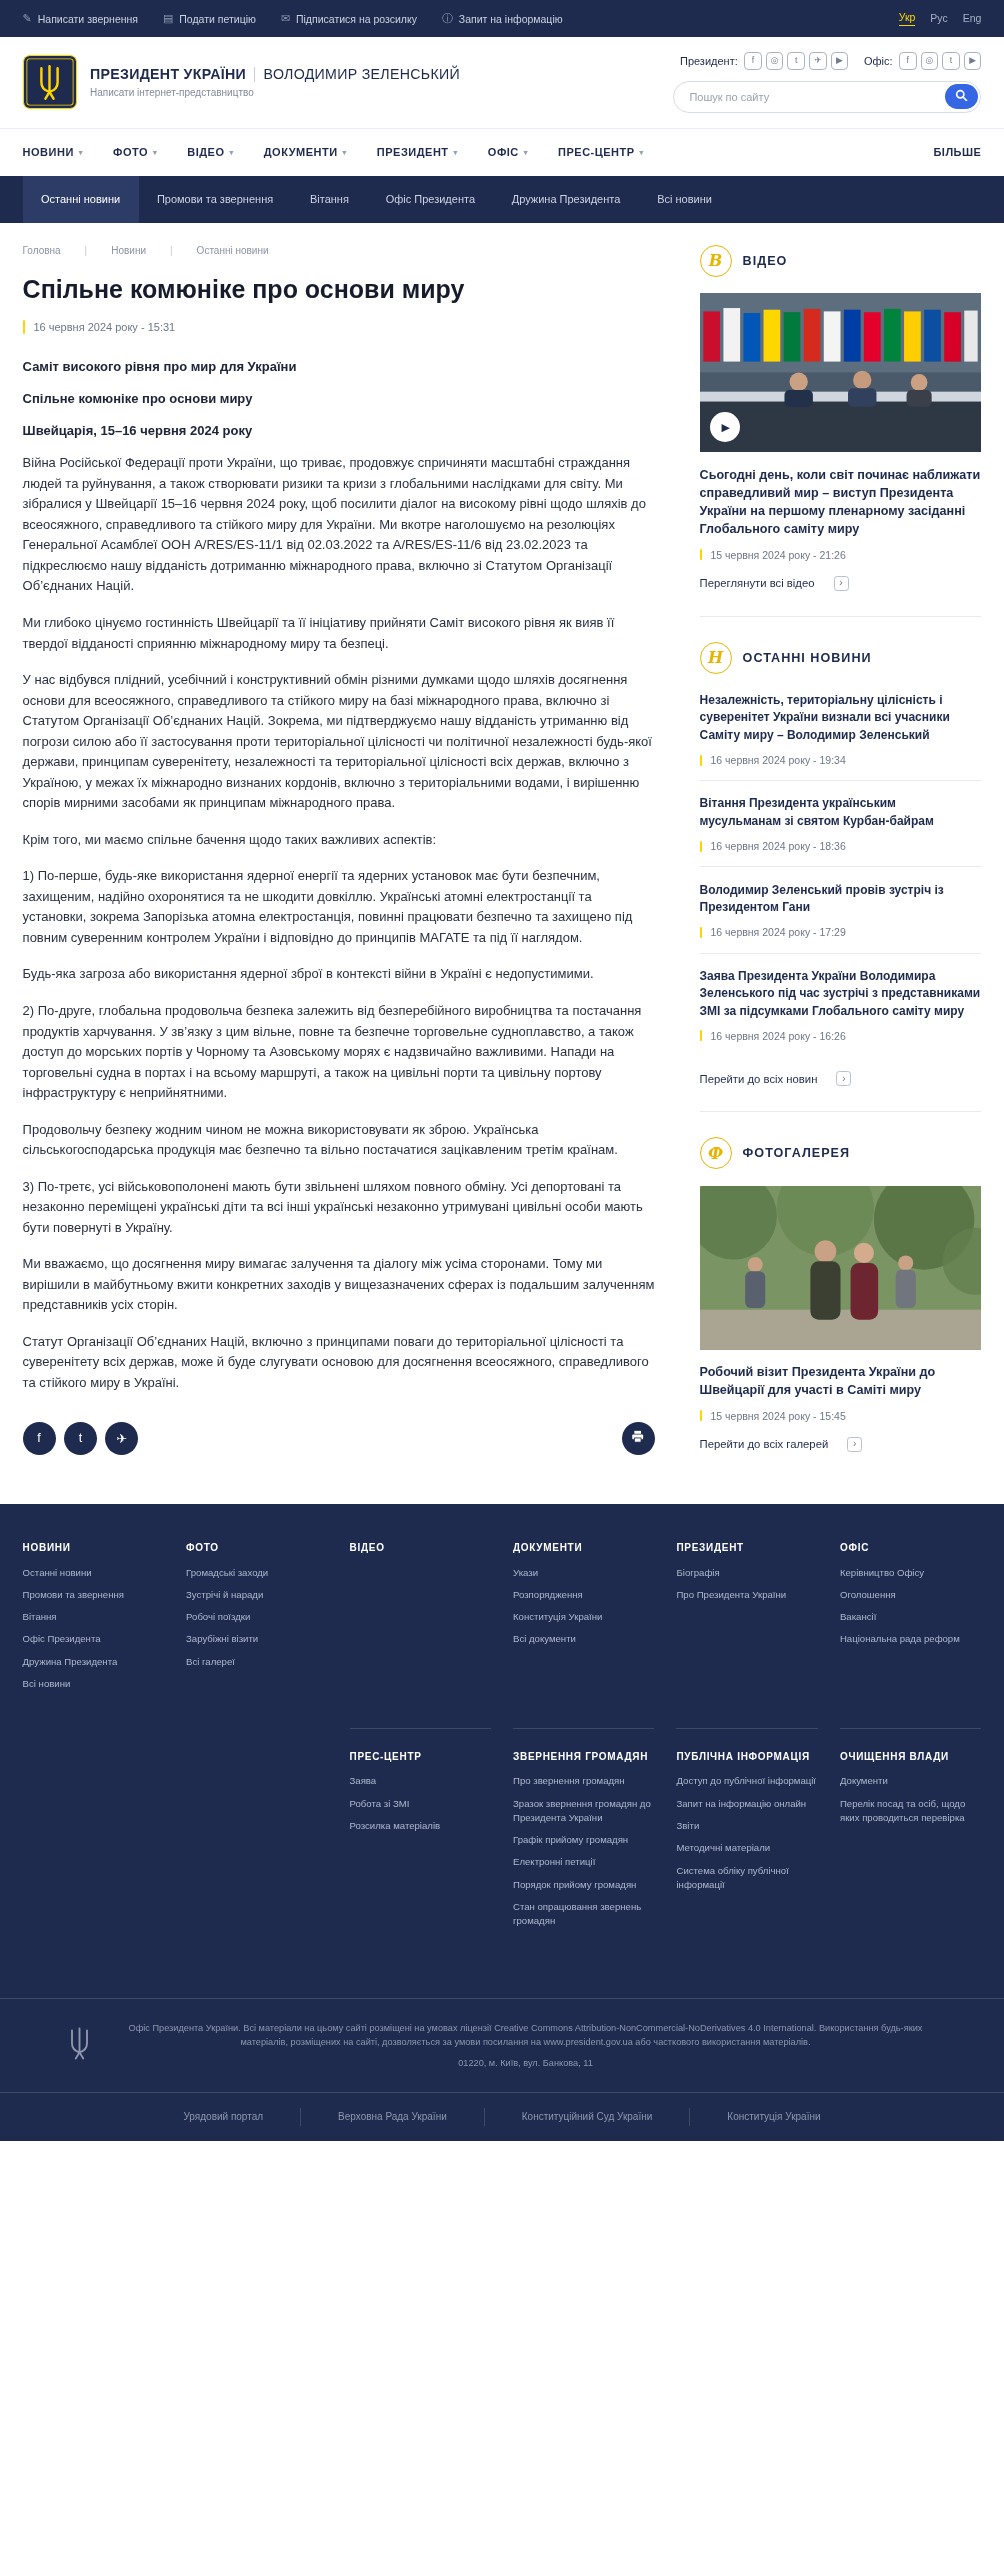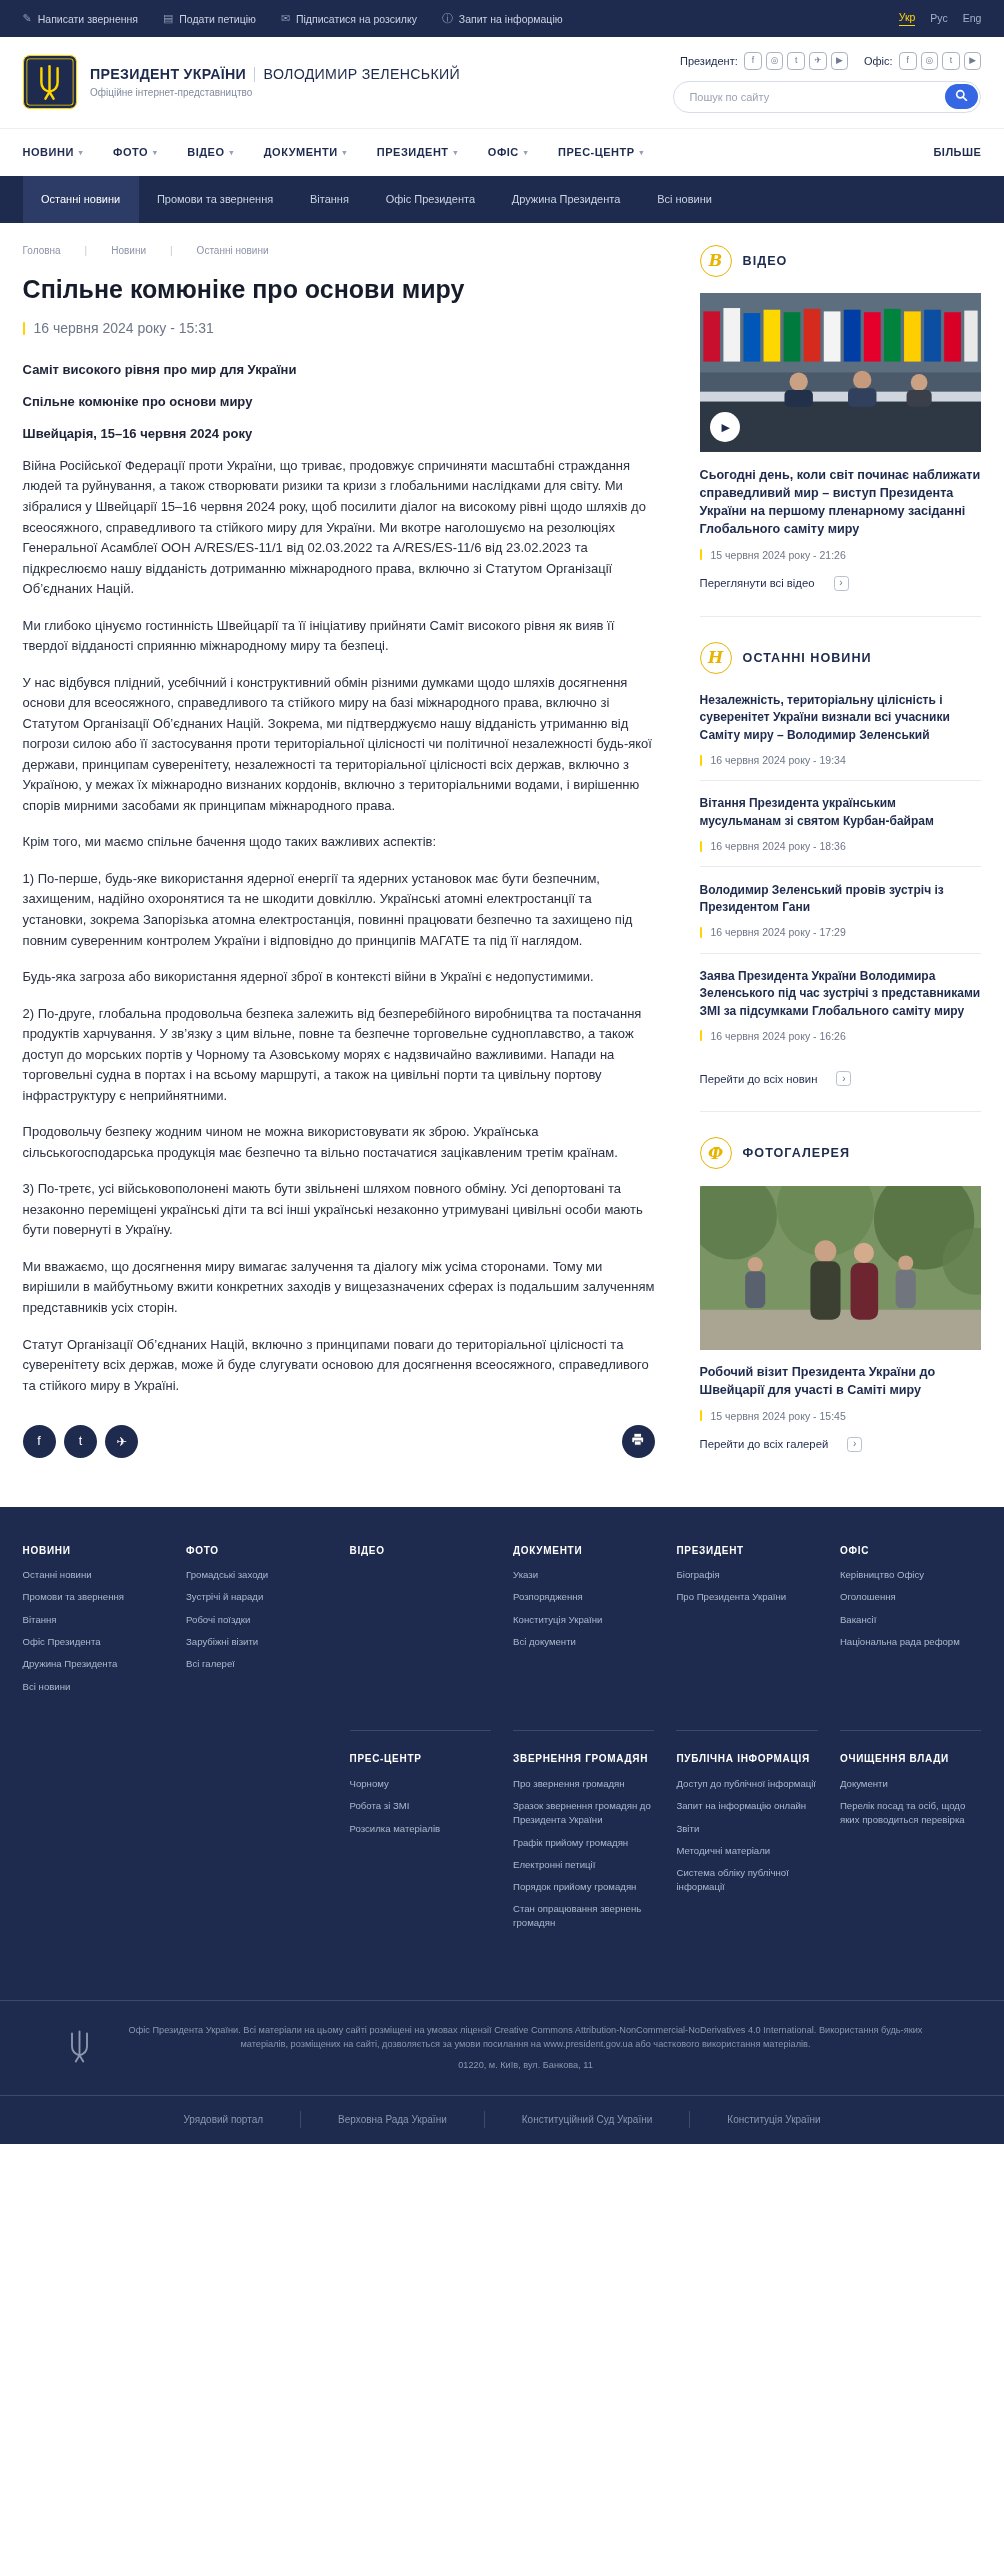"Офіційне інтернет-представництво" span.logo-sub { text: Офіційне -> Написати }
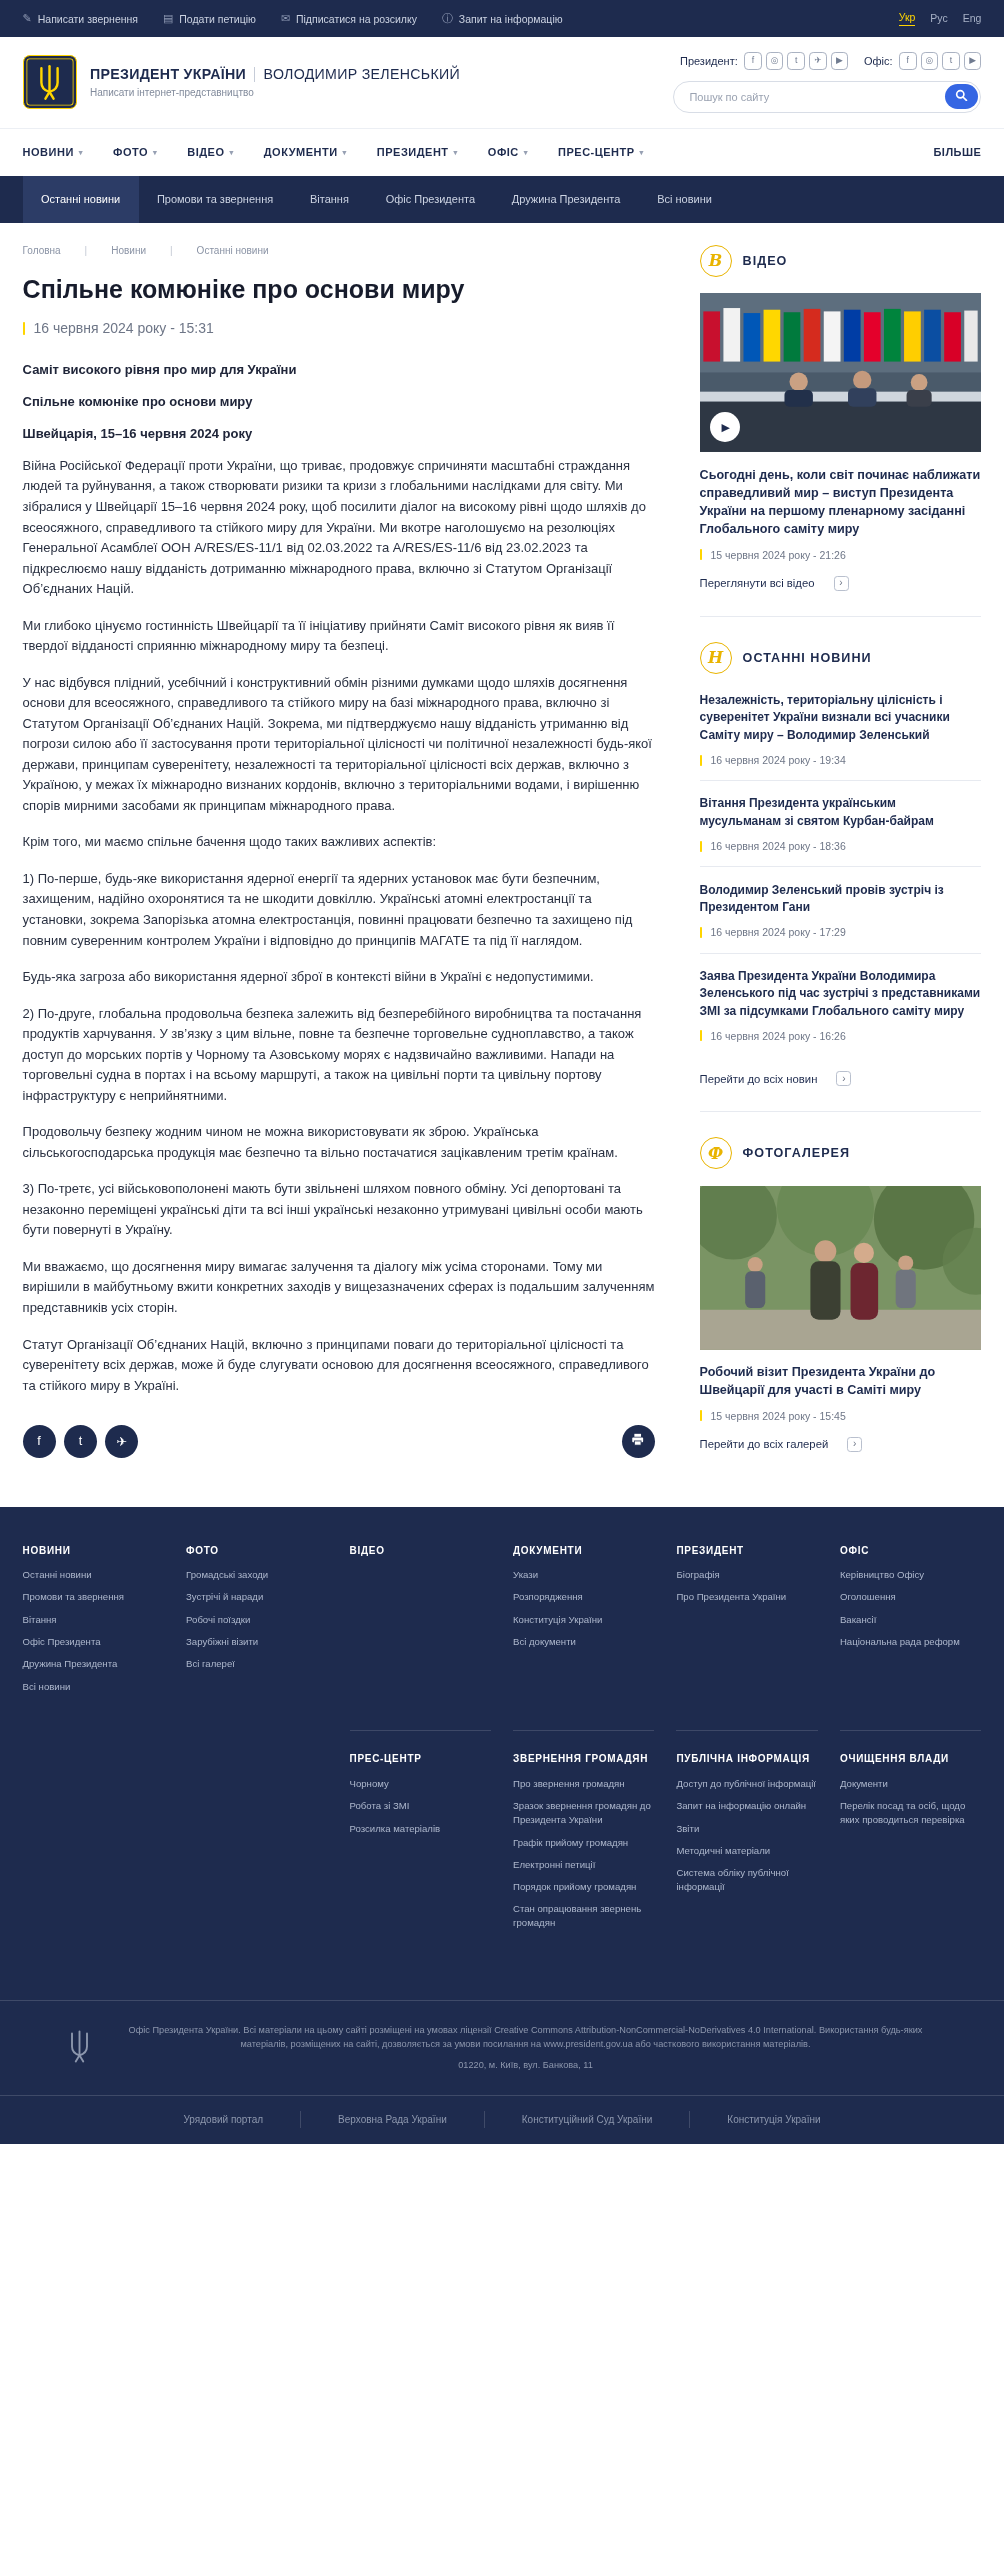"16 червня 2024 року - 15:31" .date-text { font-size: 14px -> 11px }
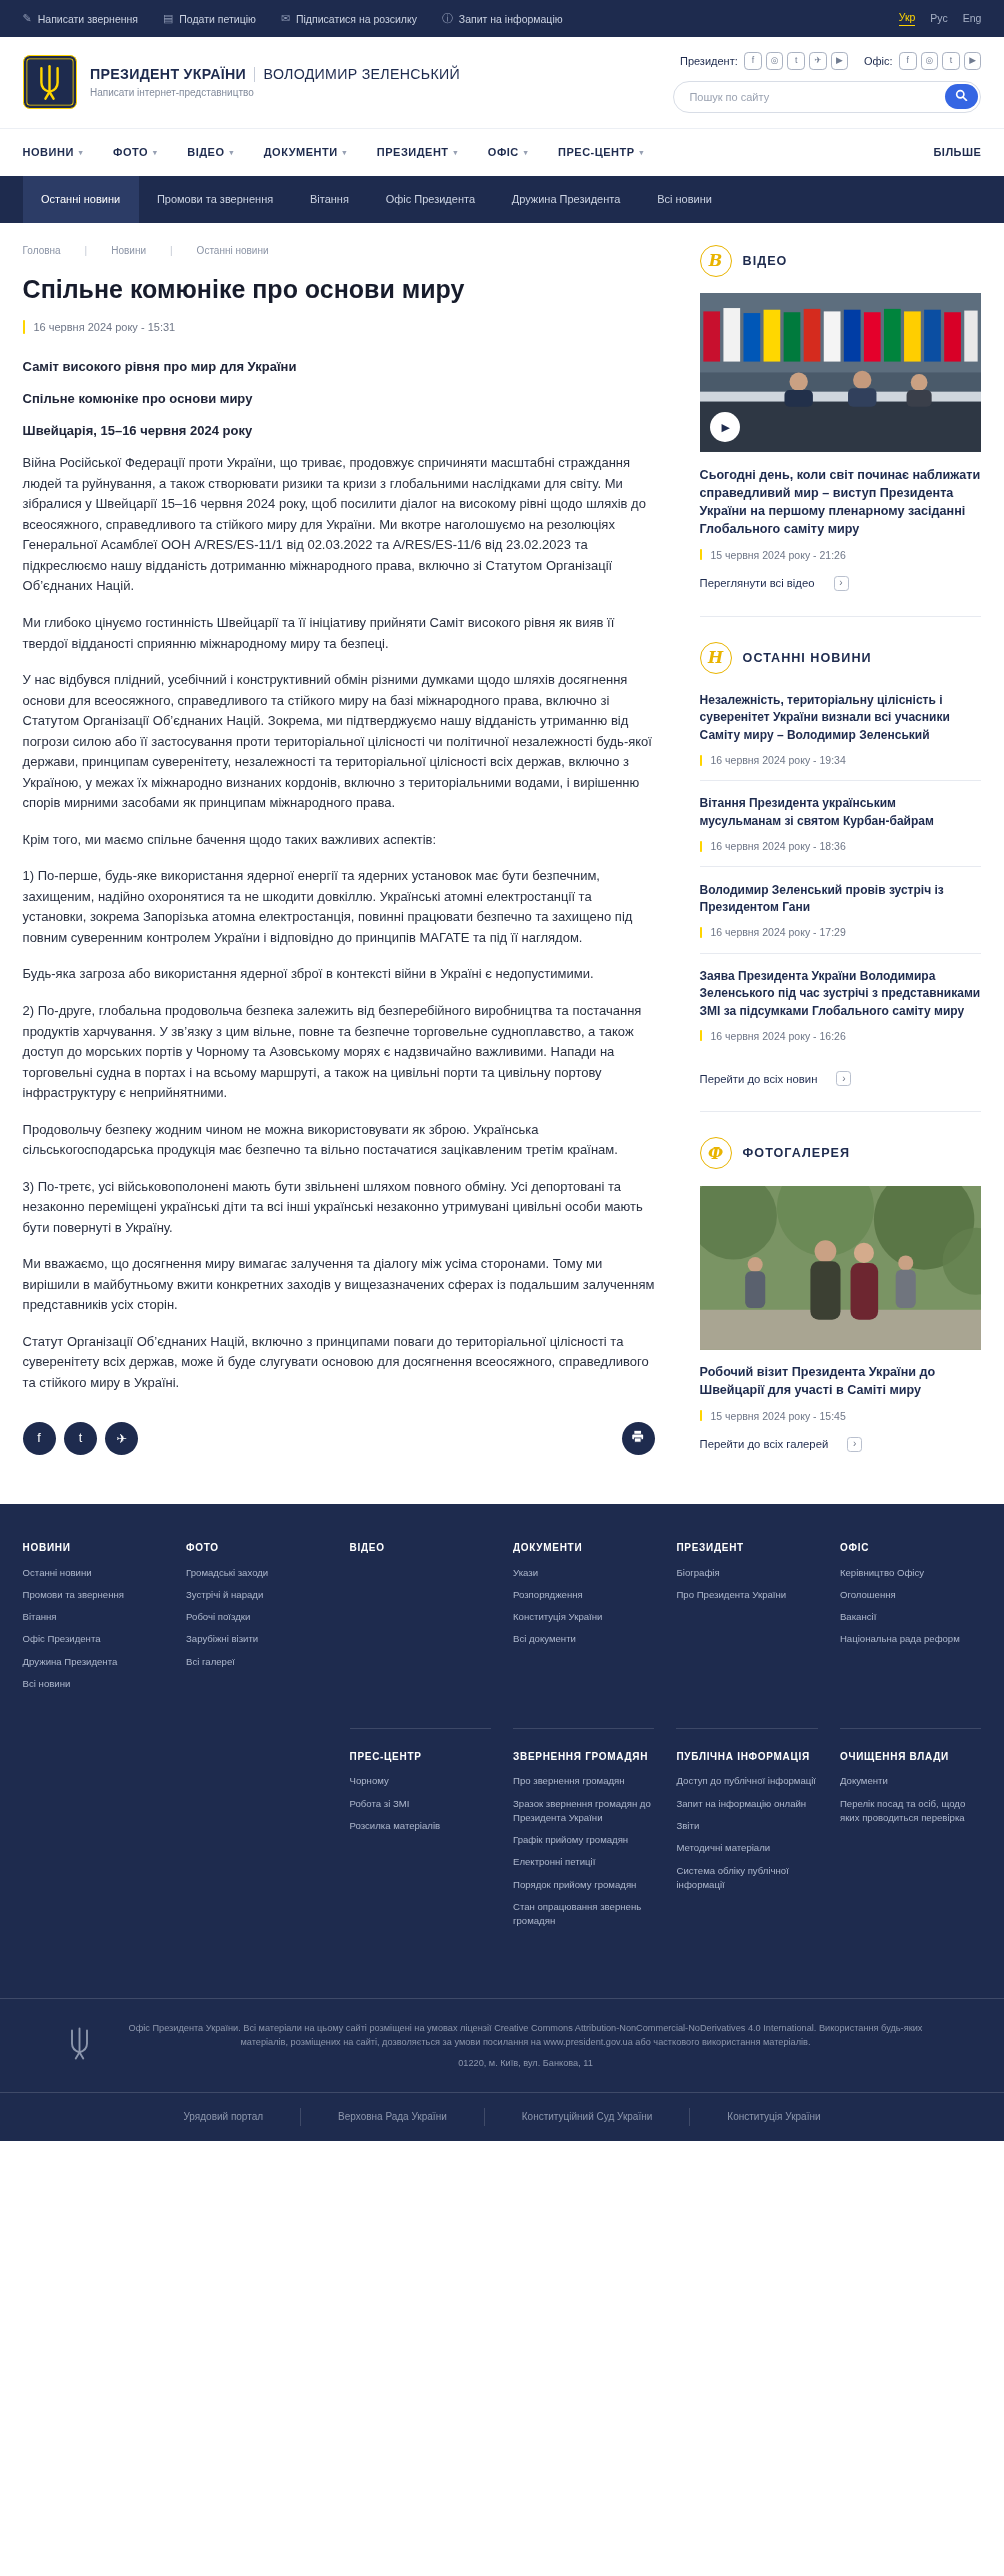"Чорному" li { text: Чорному -> Заява }
